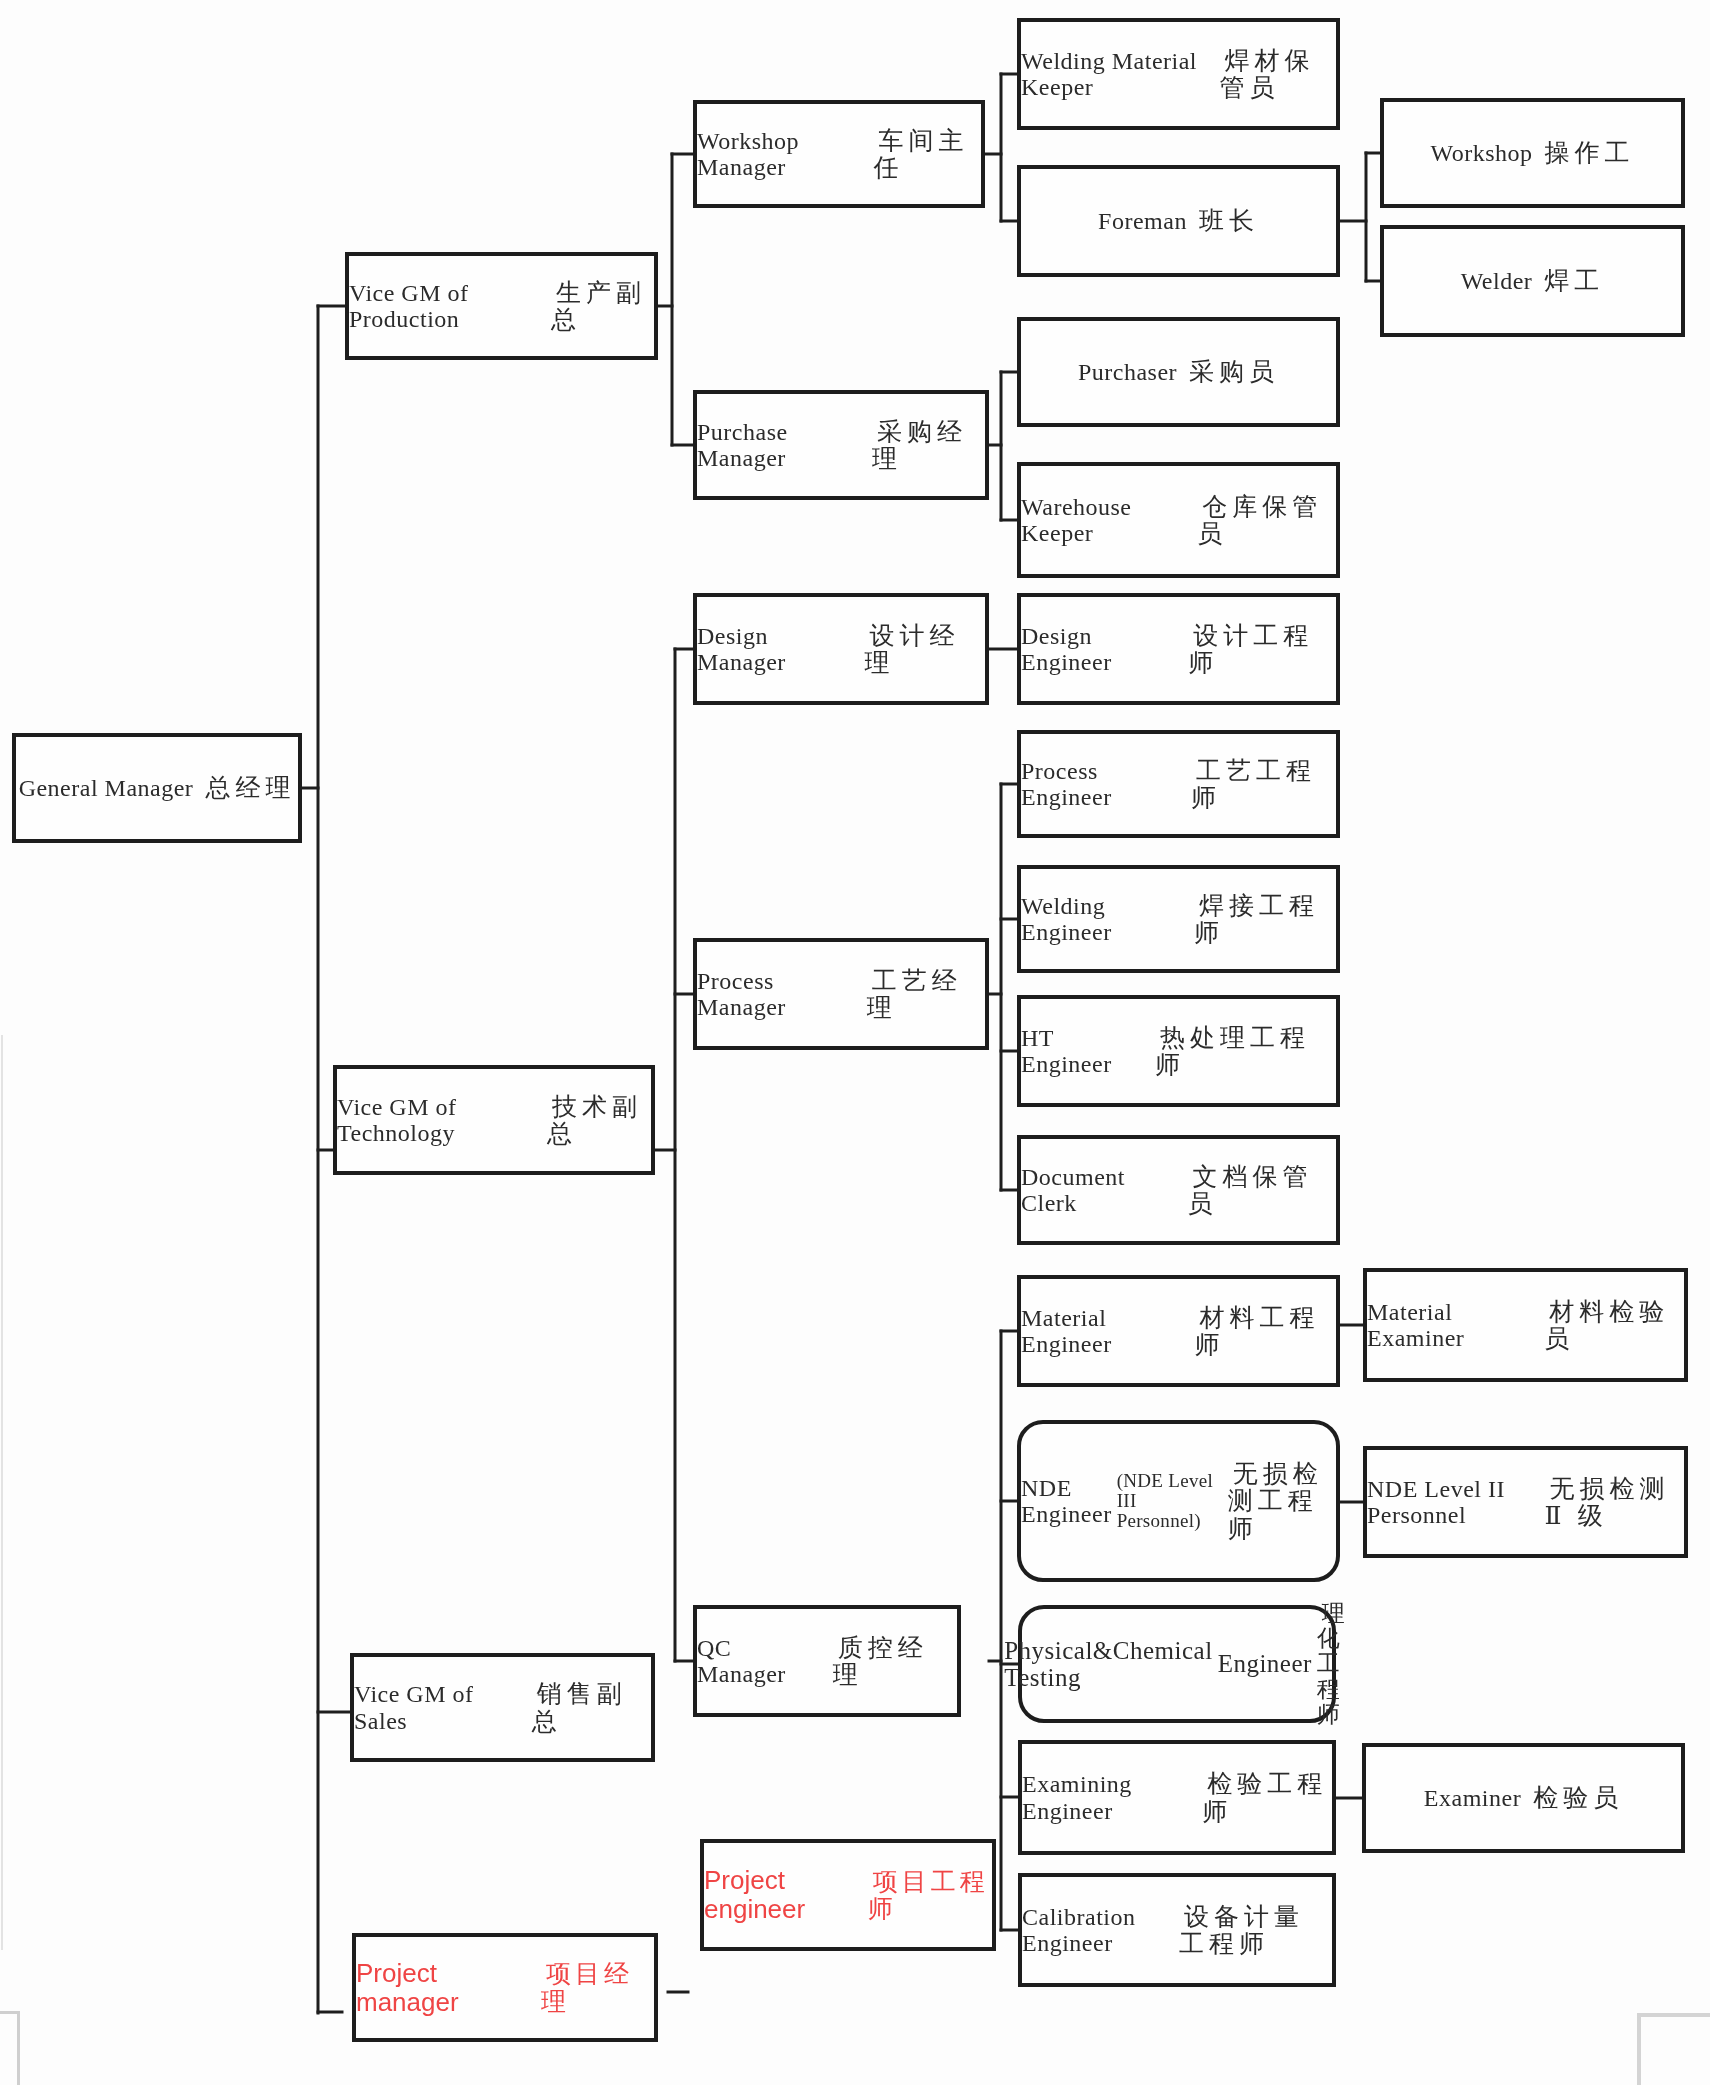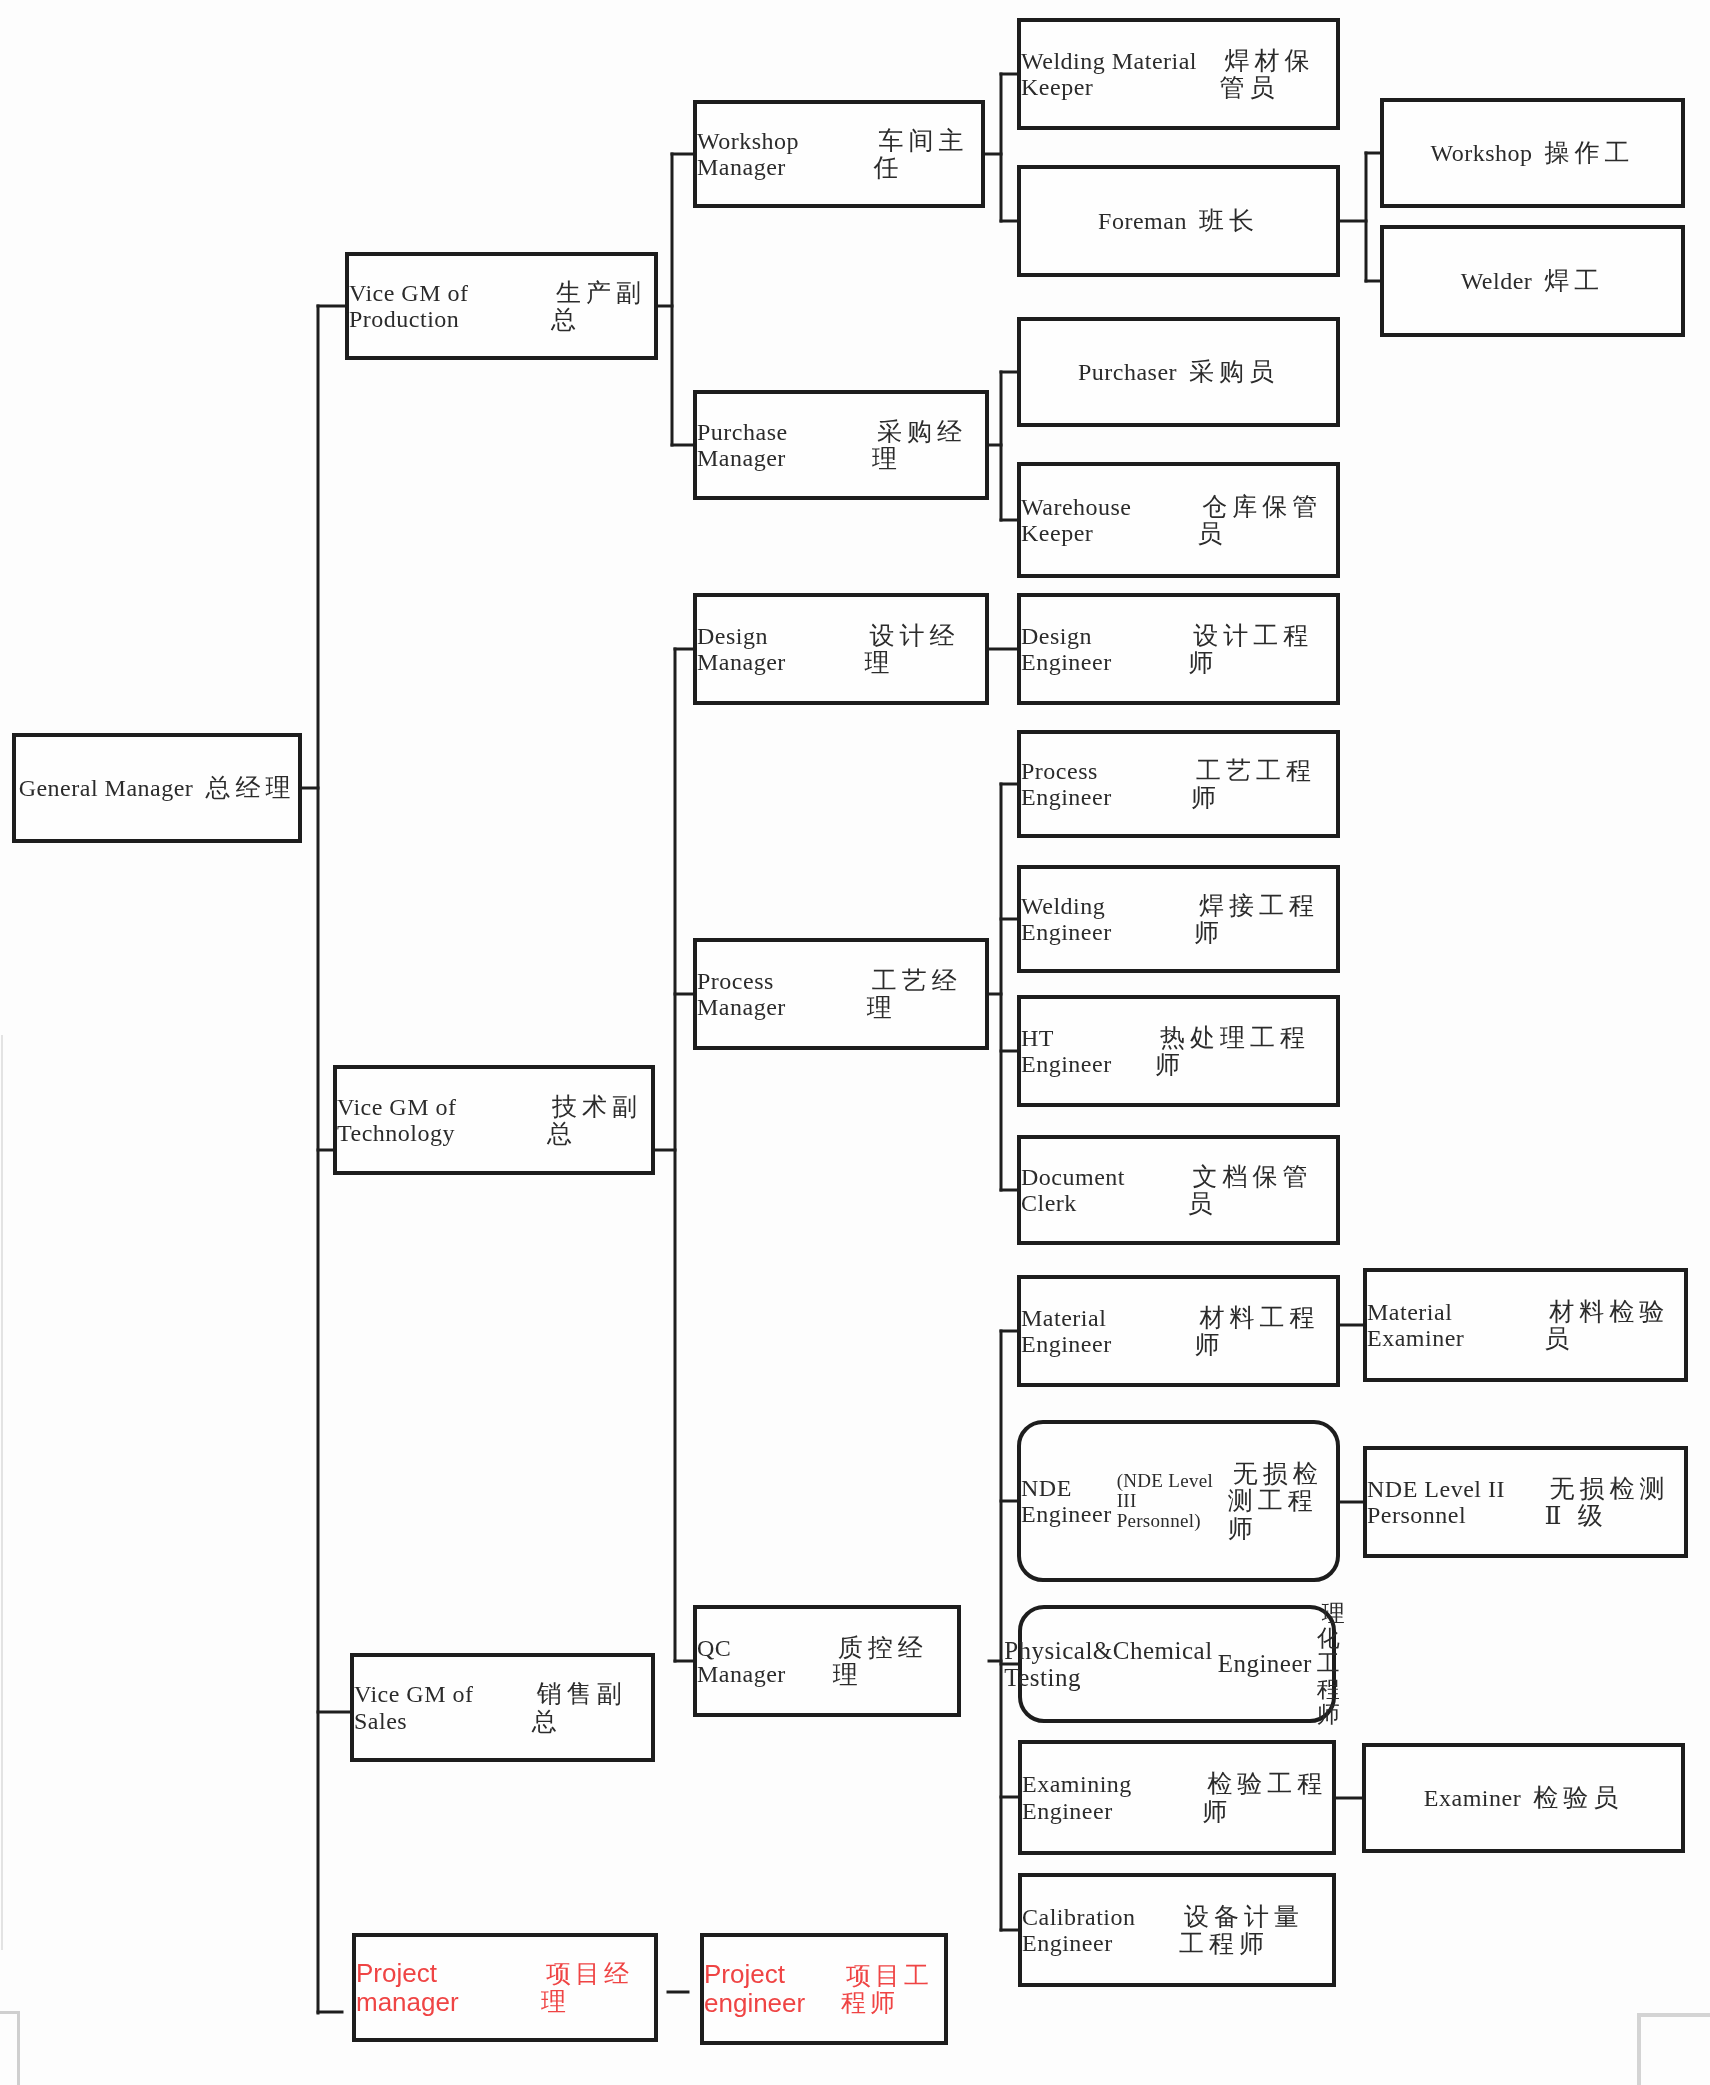"Project engineer" div.node { top: 1933px -> 1839px; width: 248px -> 296px }
